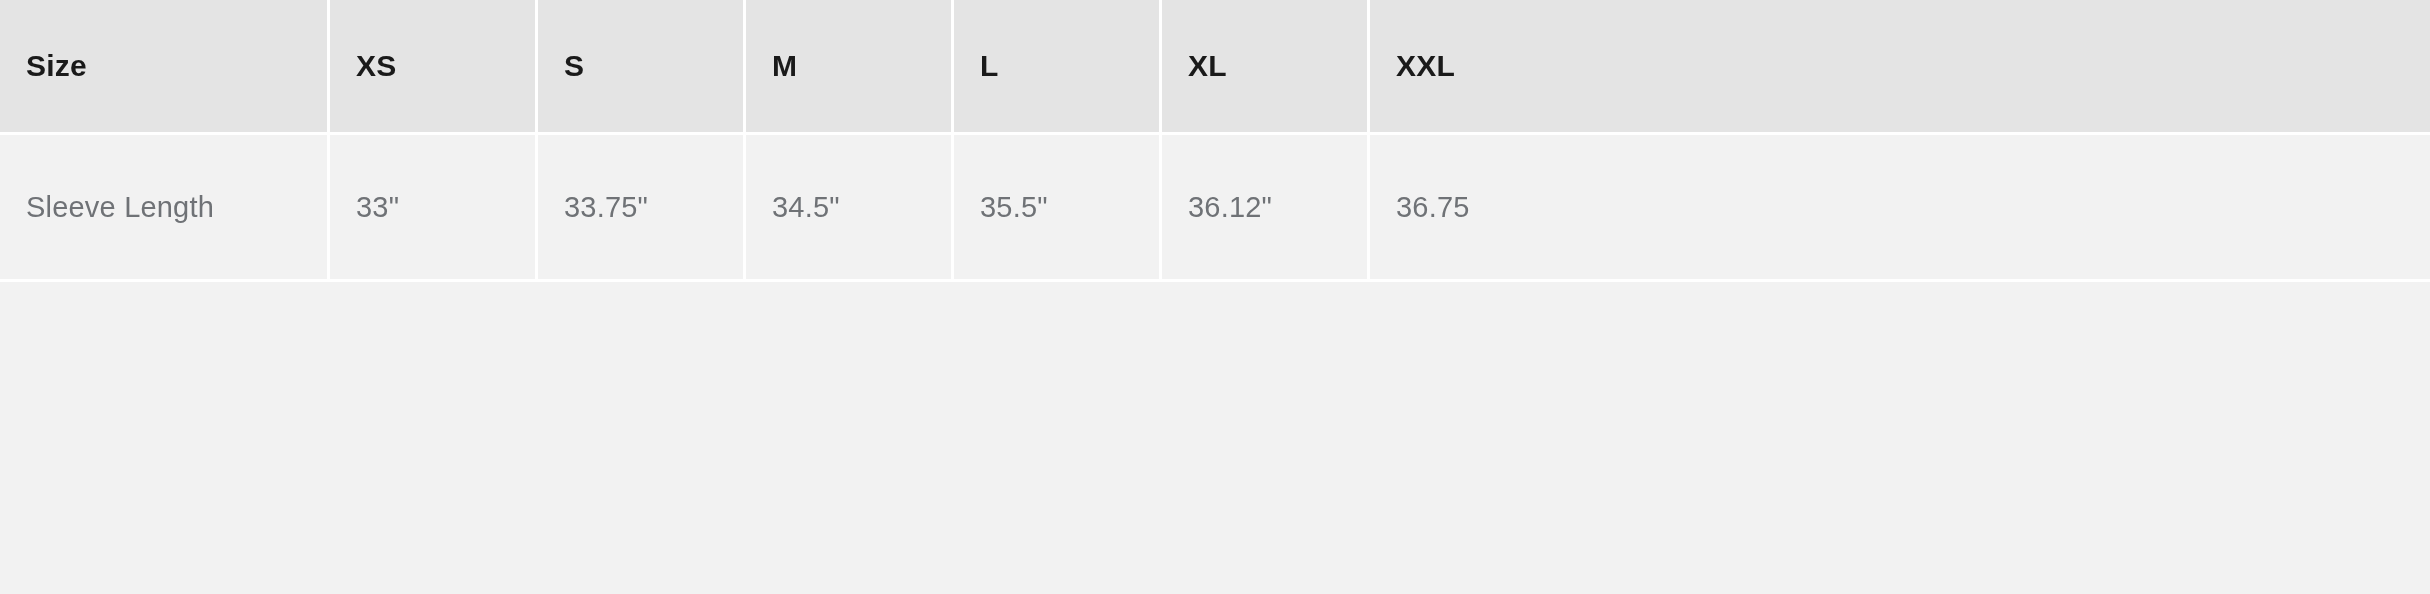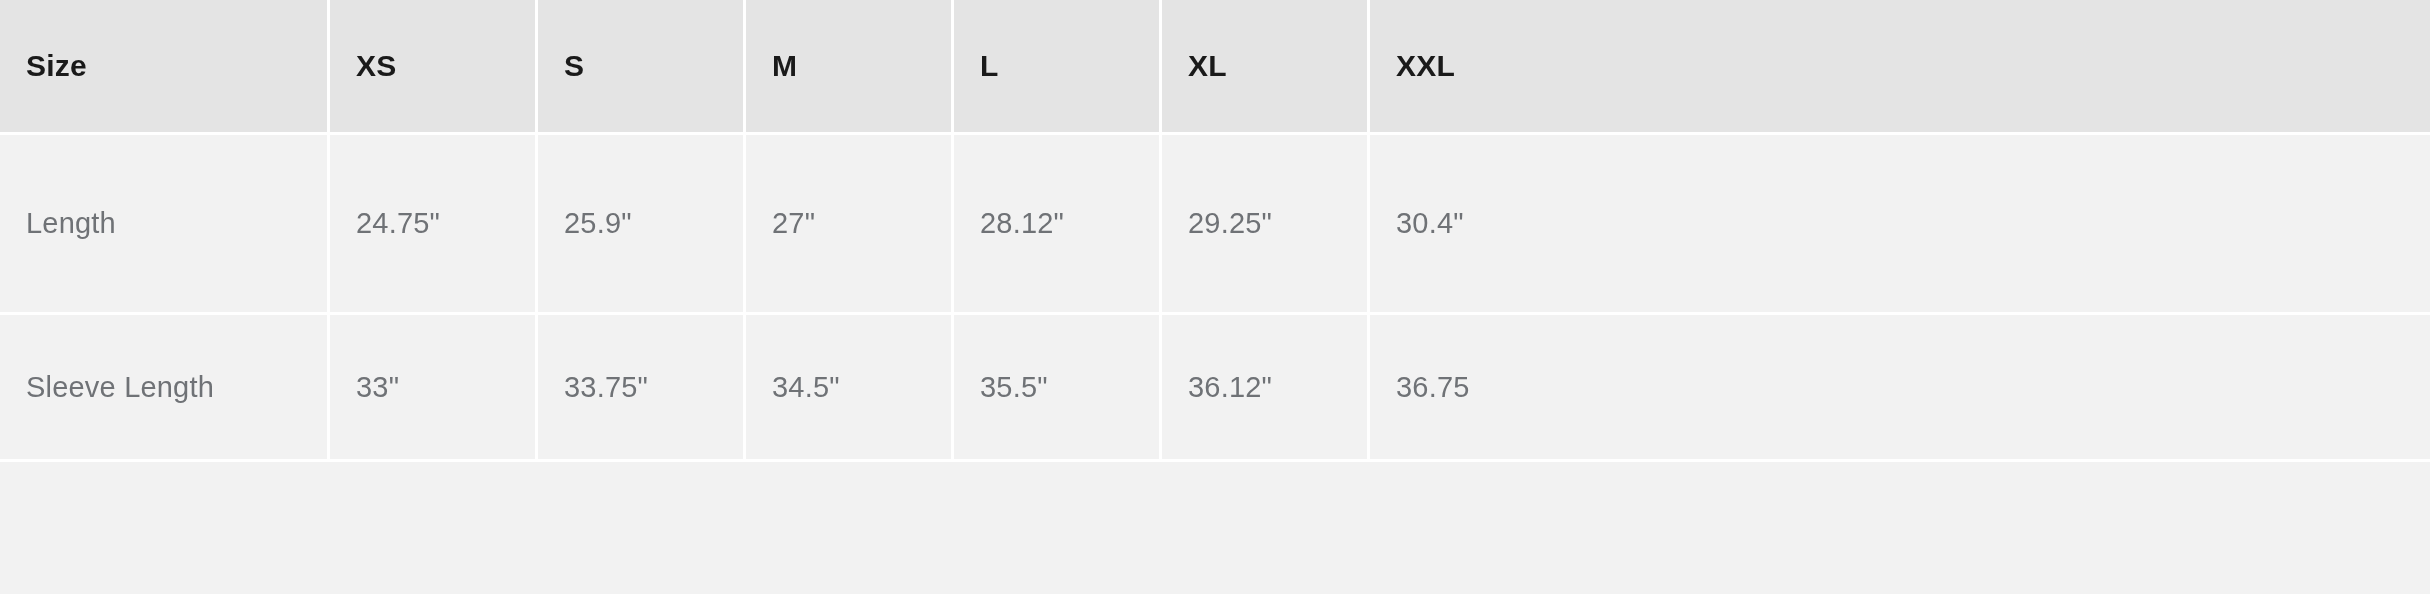"Length" tr.row-odd { html: <tr> <td>Length</td> <td>24.75"</td> <td>25.9"</td> <td>27"</td> <td>28.12"</td> <td>29.25"</td> <td>30.4"</td> </tr> -> none }
